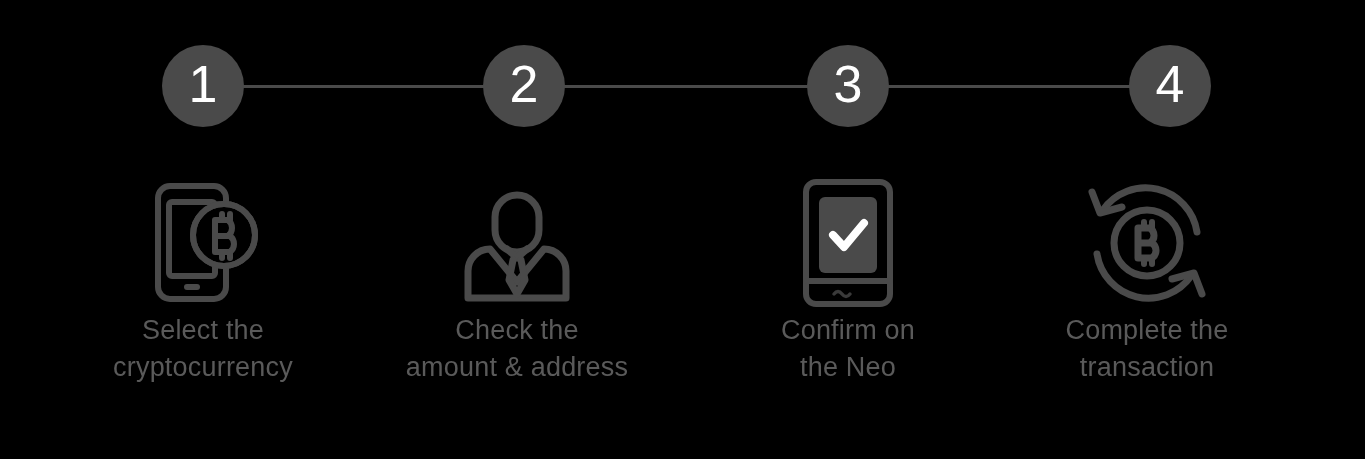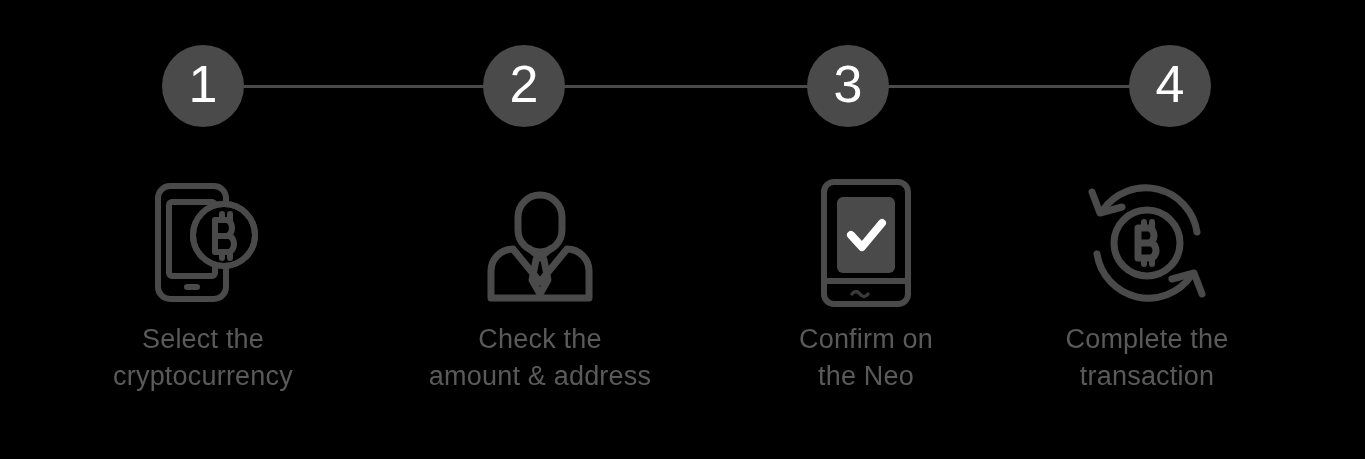"Select the" .caption { margin-top: 11px -> 2px }
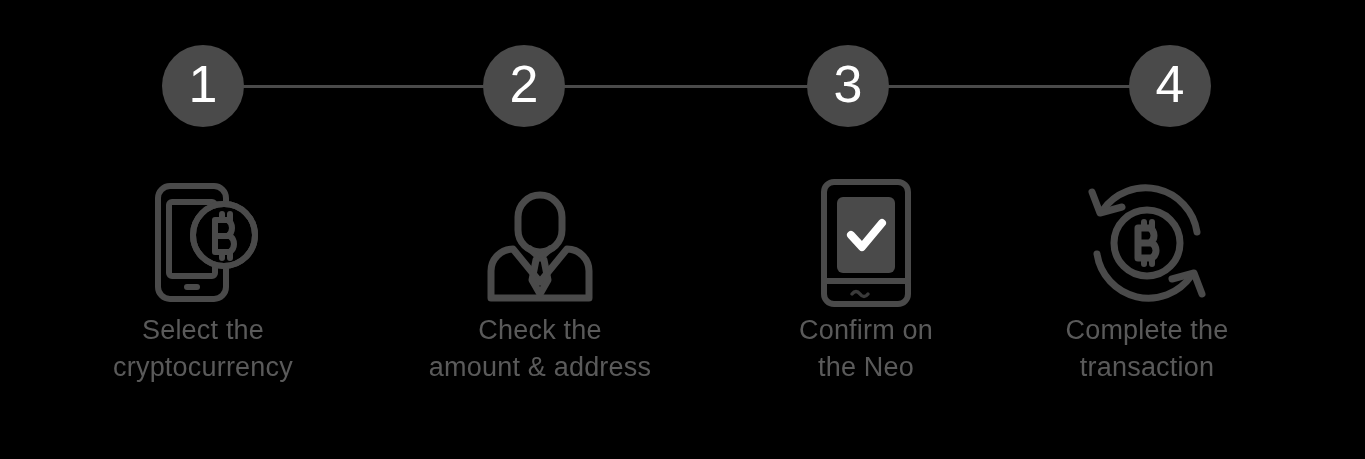"Check the" .col2 { left: 395px -> 372px }
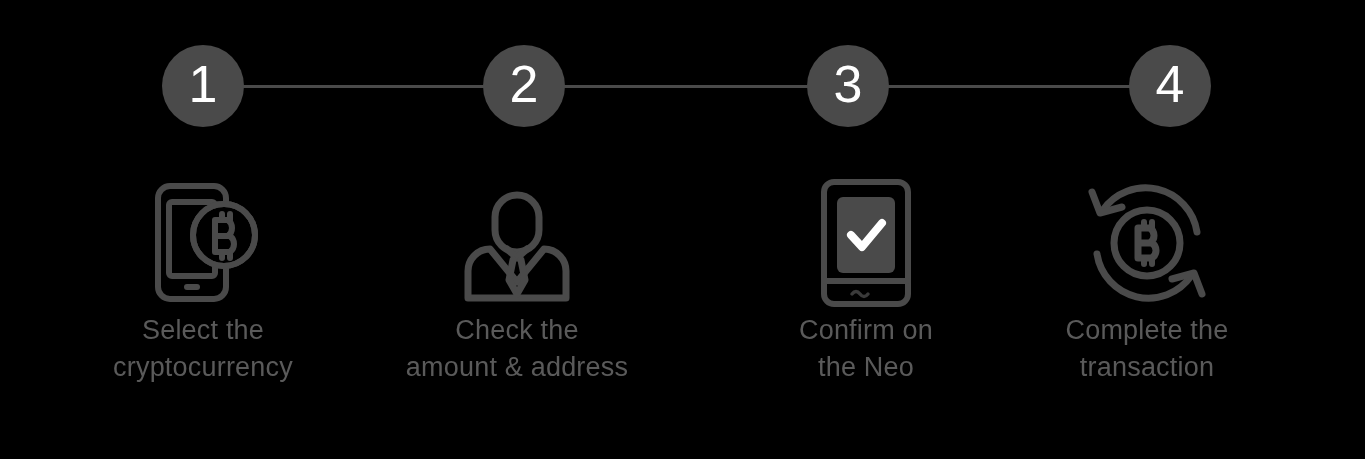"Confirm on" .col3 { left: 721px -> 703px }
